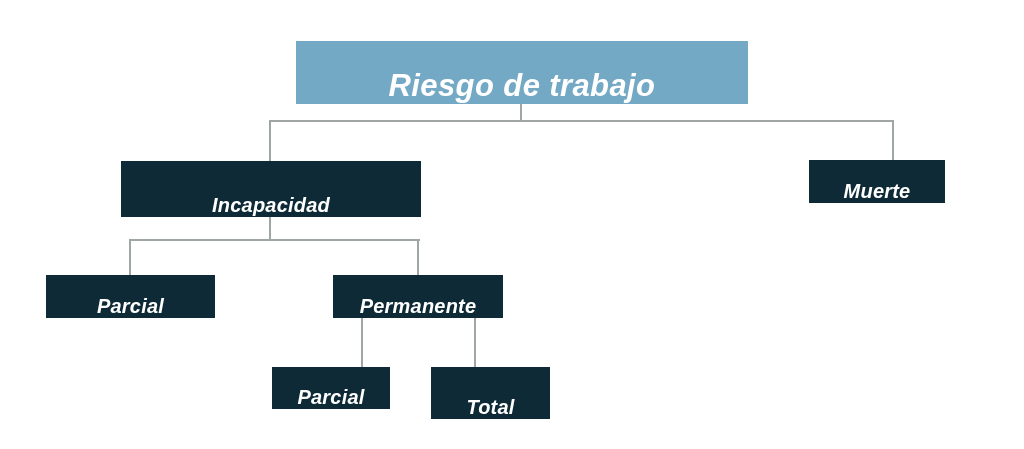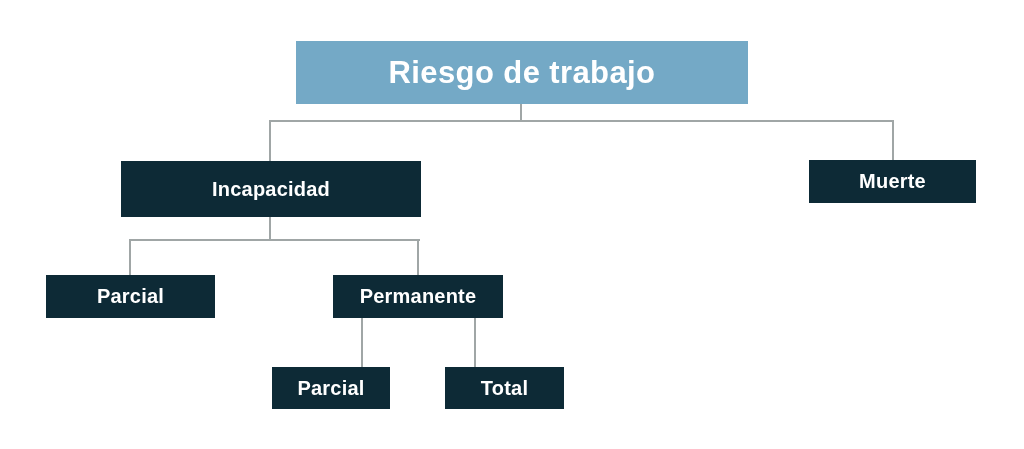"Riesgo de trabajo" .node { align-items: center -> flex-end; font-style: none -> italic }
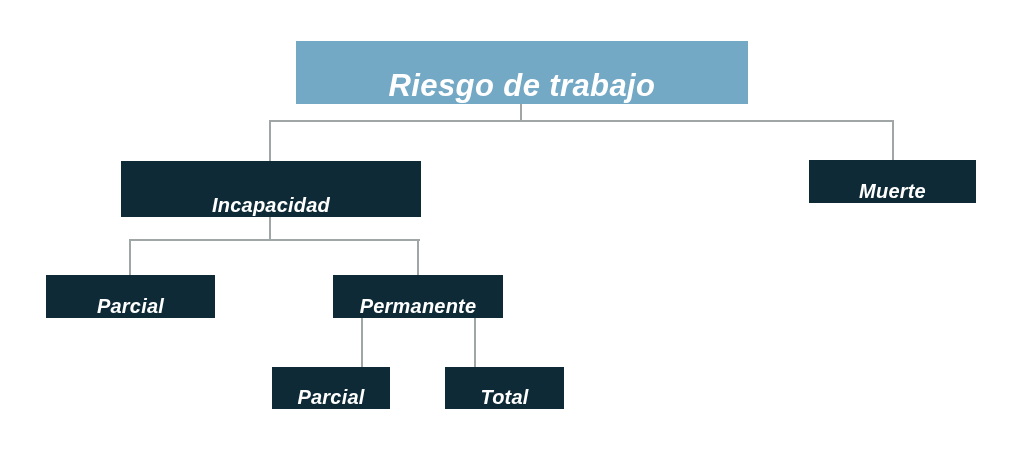"Muerte" div.node { width: 167px -> 136px }
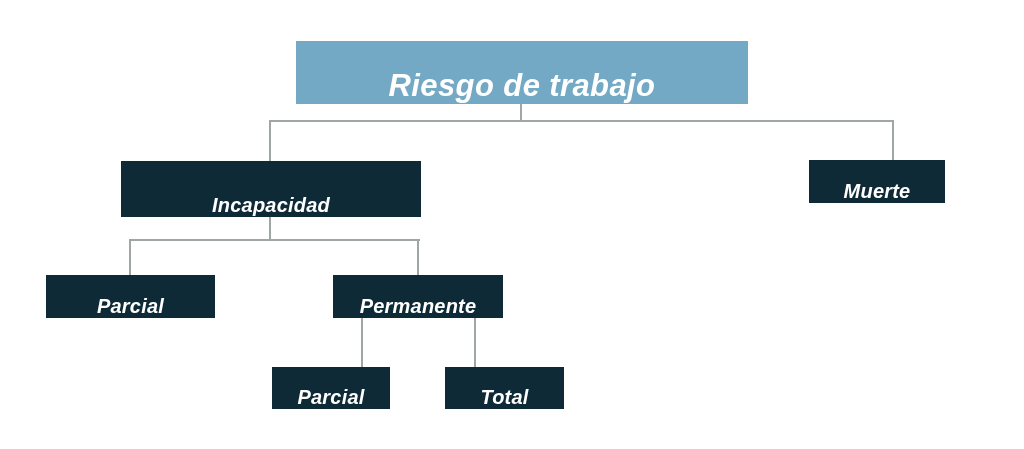"Total" div.node { height: 42px -> 52px; left: 445px -> 431px }
